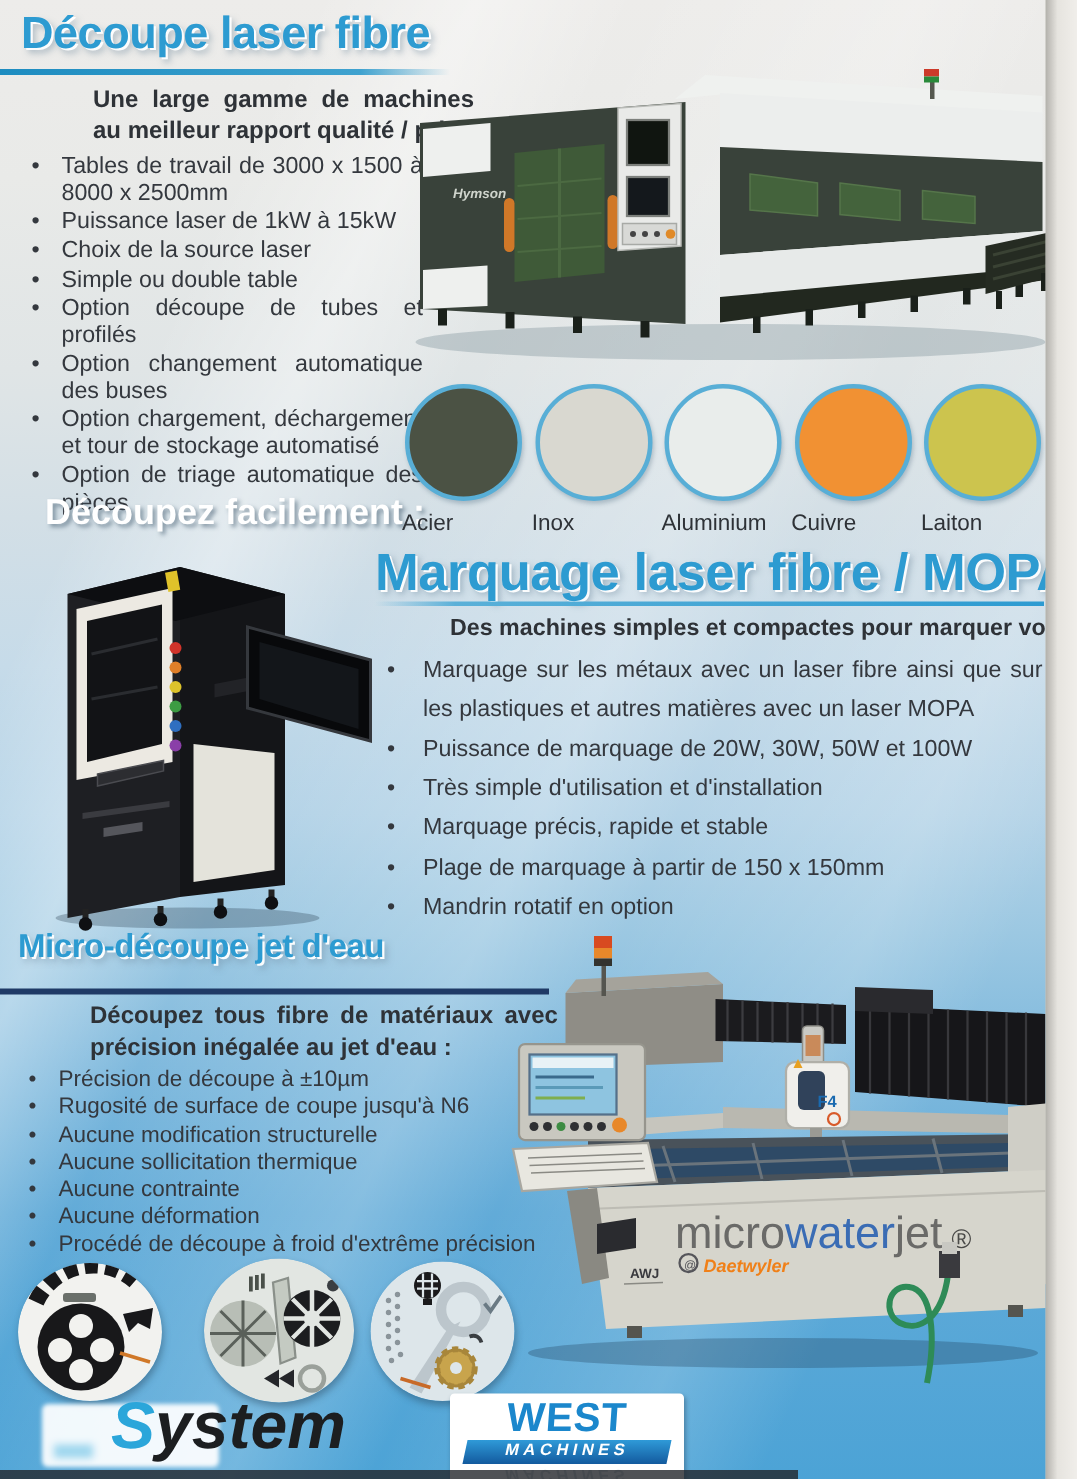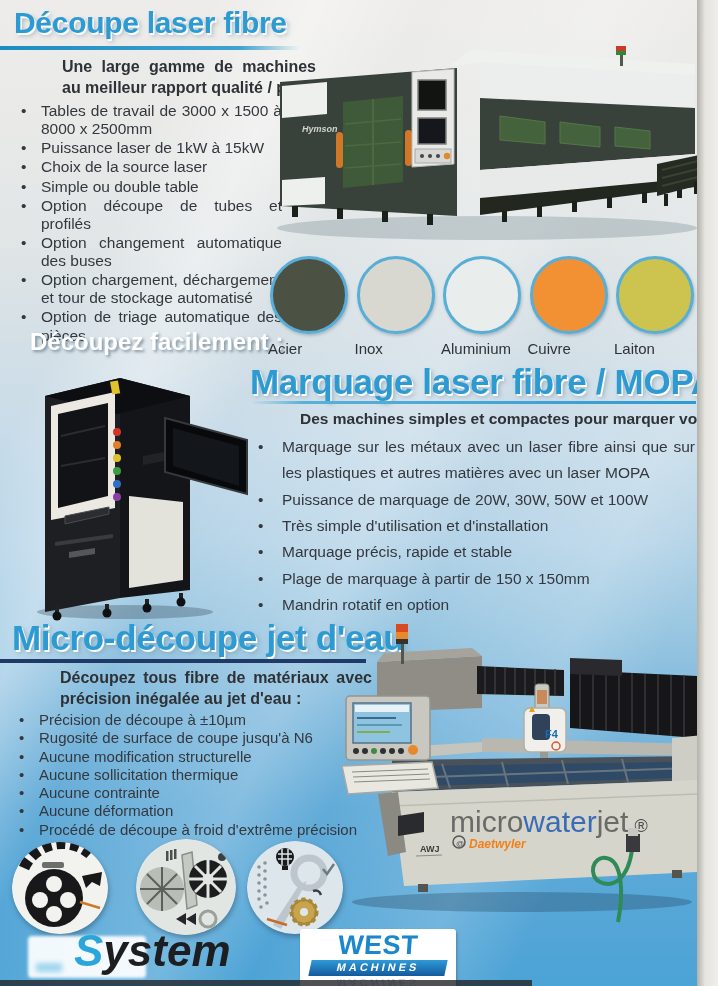"Micro-découpe jet d'eau" #s3-title { font-size: 35px -> 22px }
